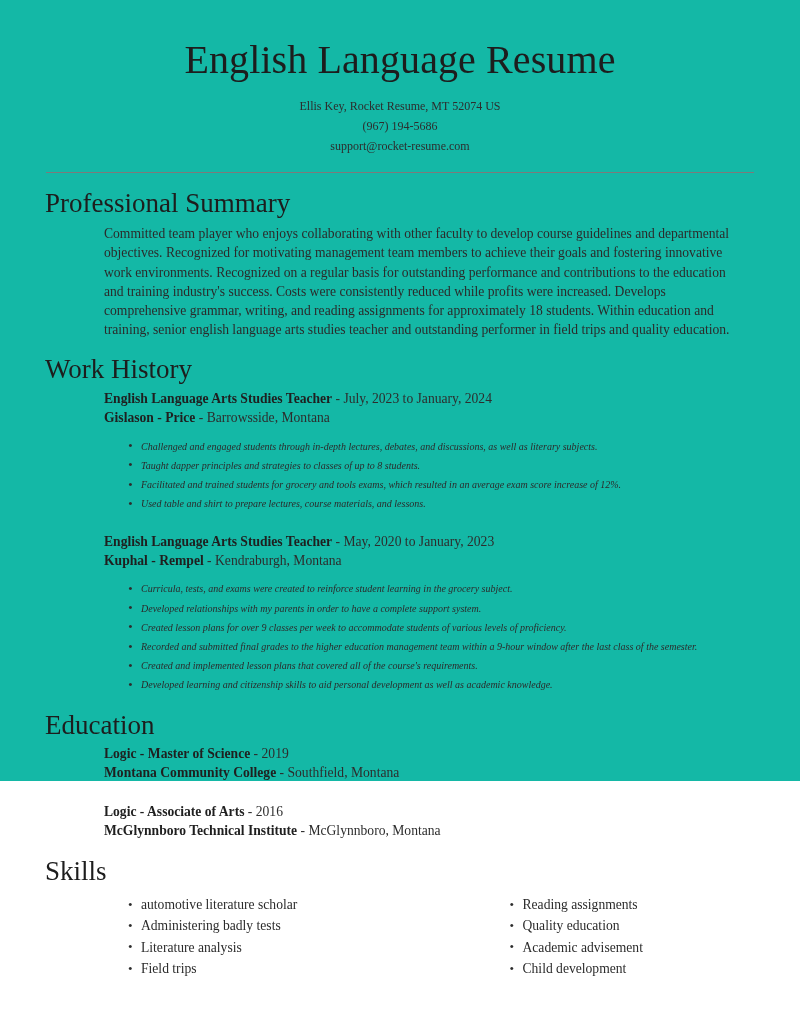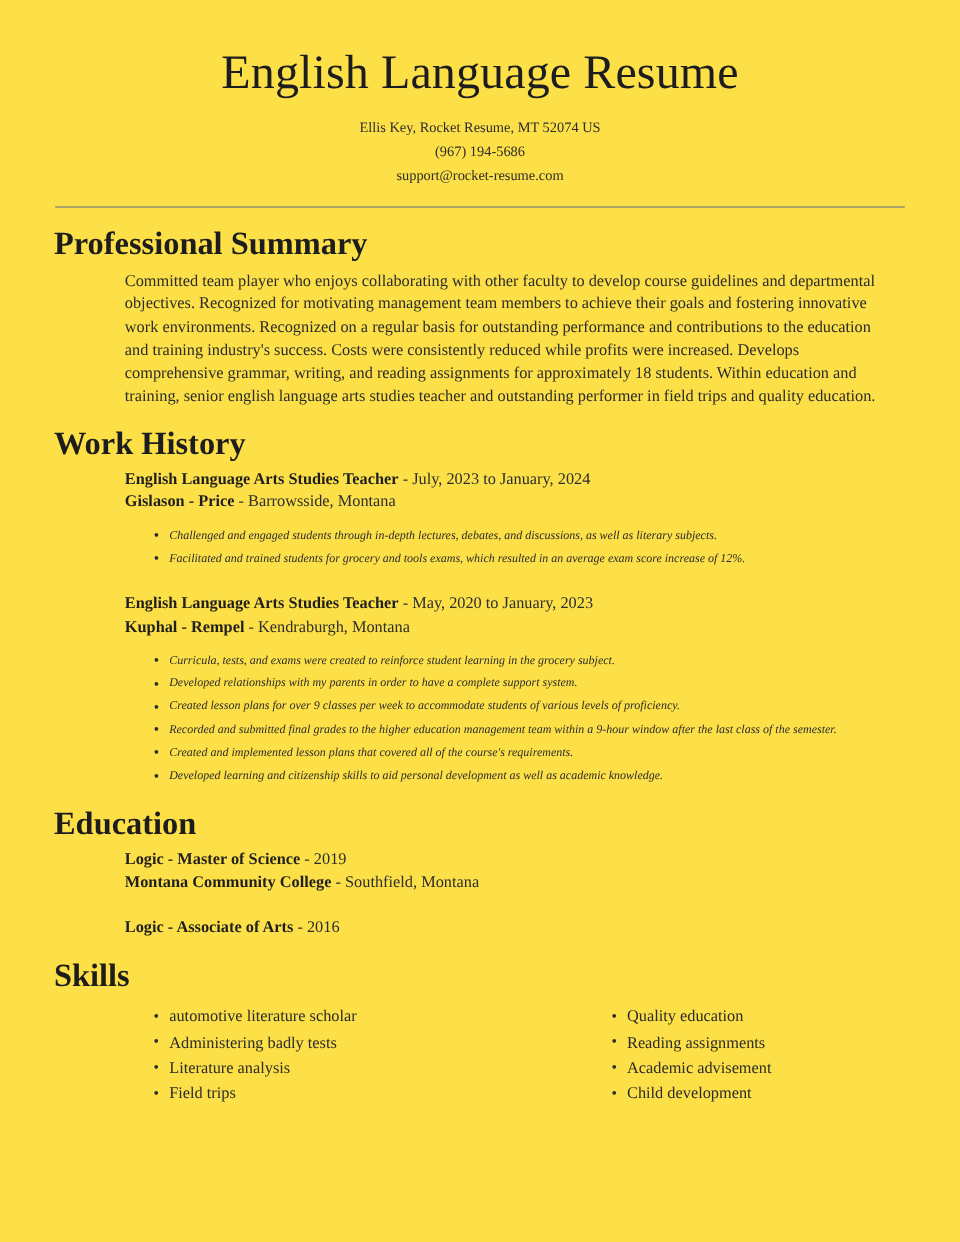"English Language Resume" .page { background: #fde047 -> #14b8a6; height: 1035px -> 781px }
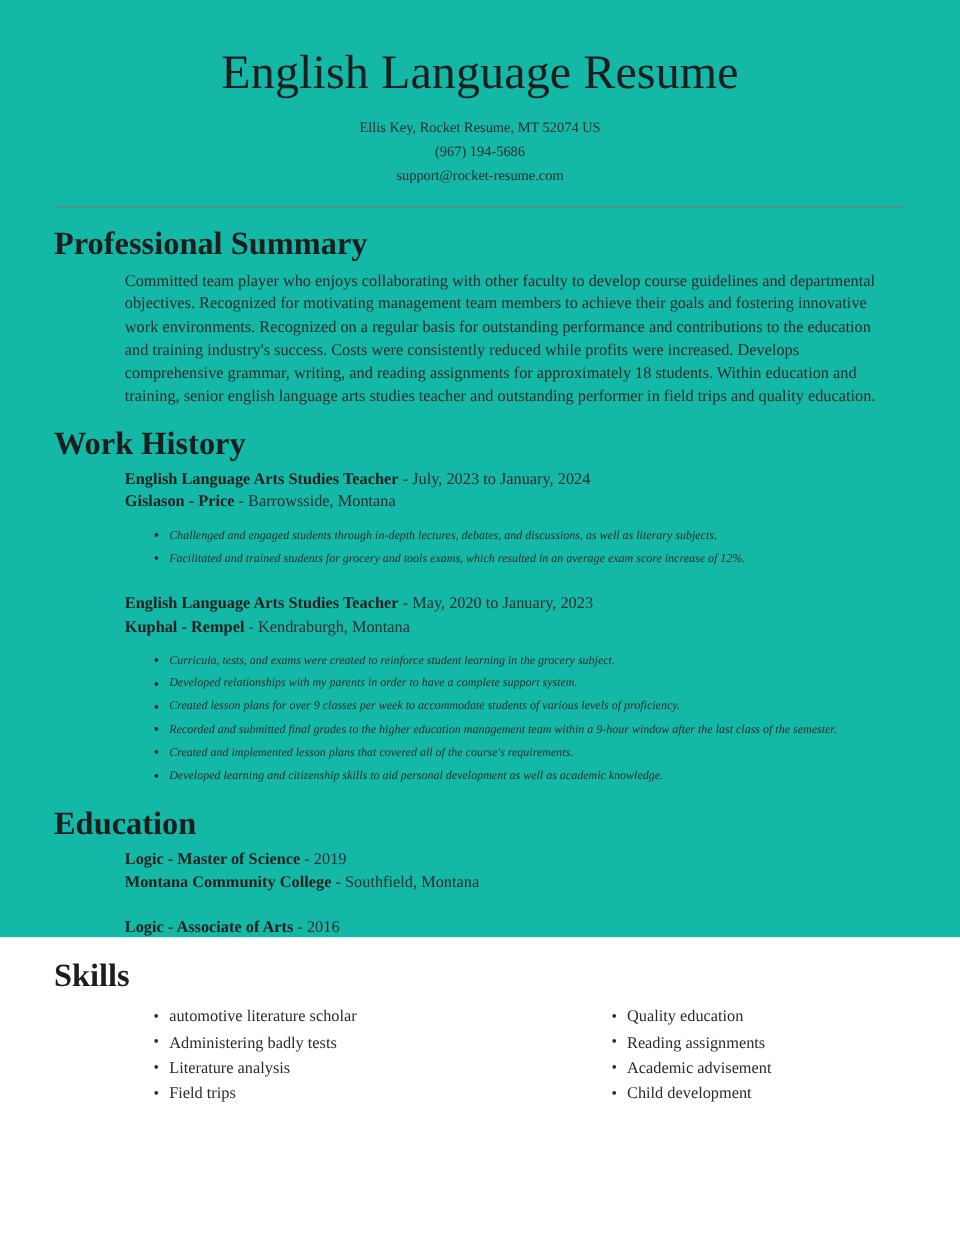"Professional Summary" .section-heading { font-weight: 700 -> 400 }
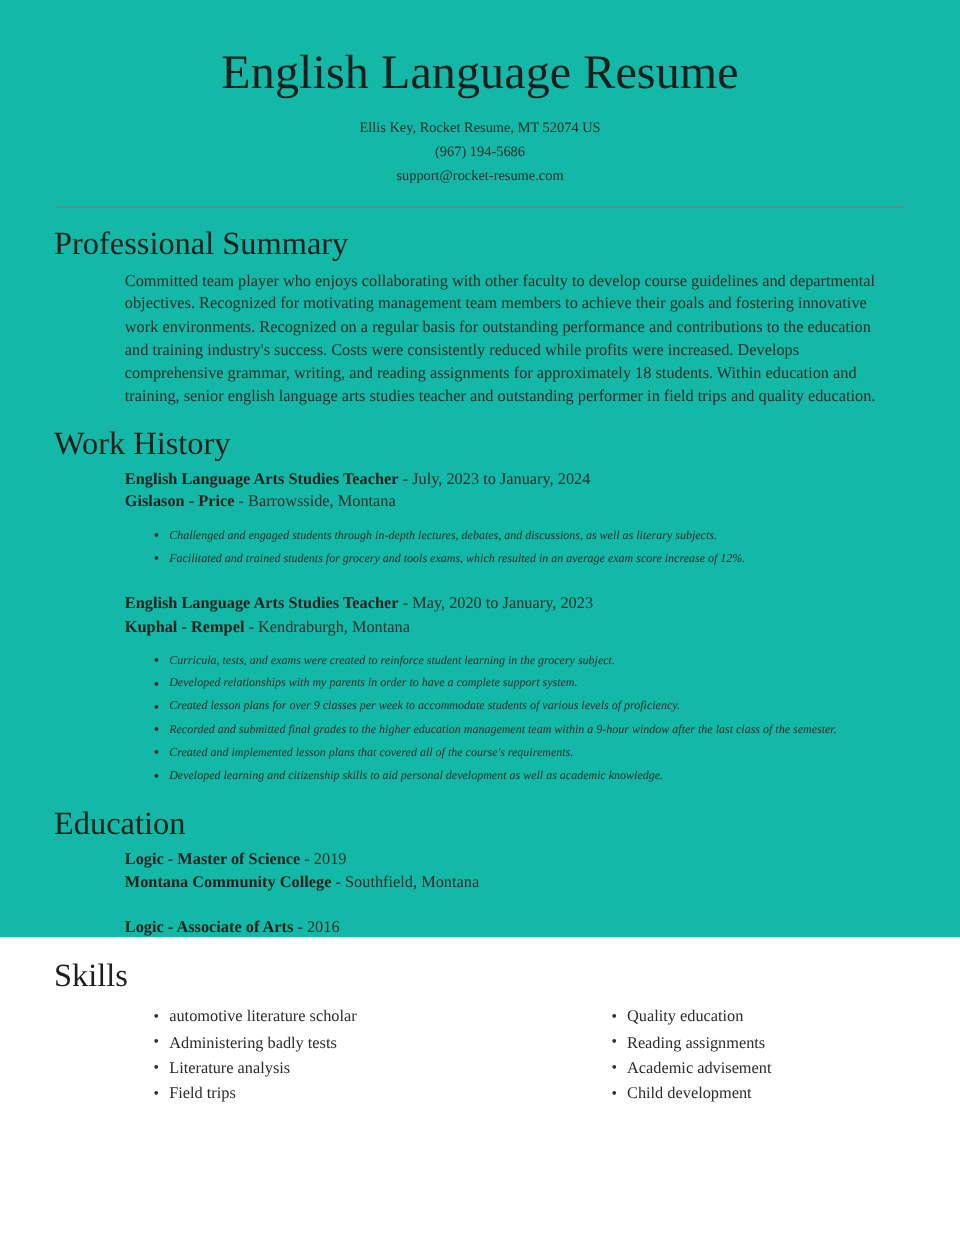"Taught dapper principles and strategies" li { html: none -> <li>Taught dapper principles and strategies to classes of up to 8 students.</li> }
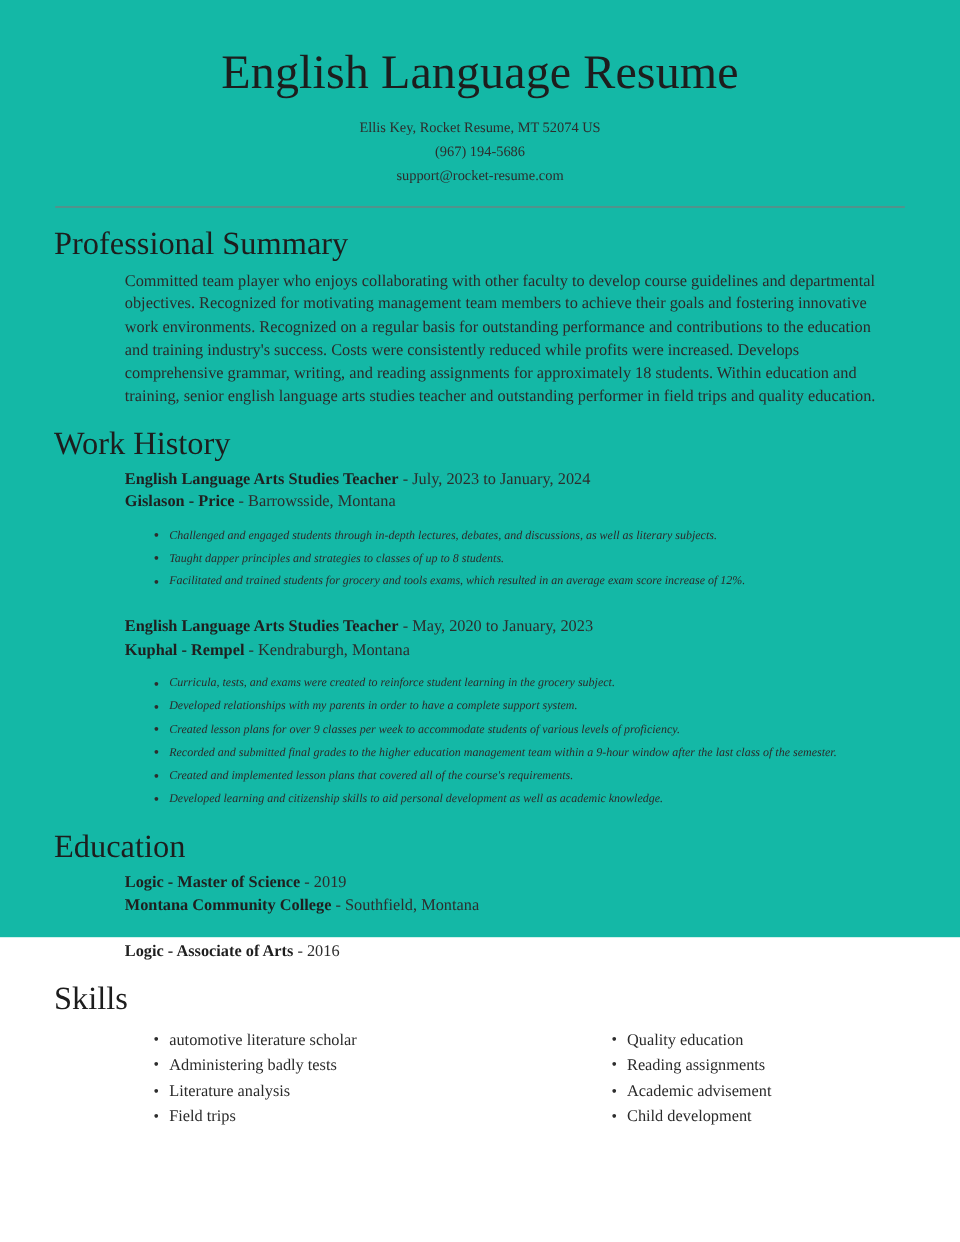"Used table and shirt to" li { html: none -> <li>Used table and shirt to prepare lectures, course materials, and lessons.</li> }
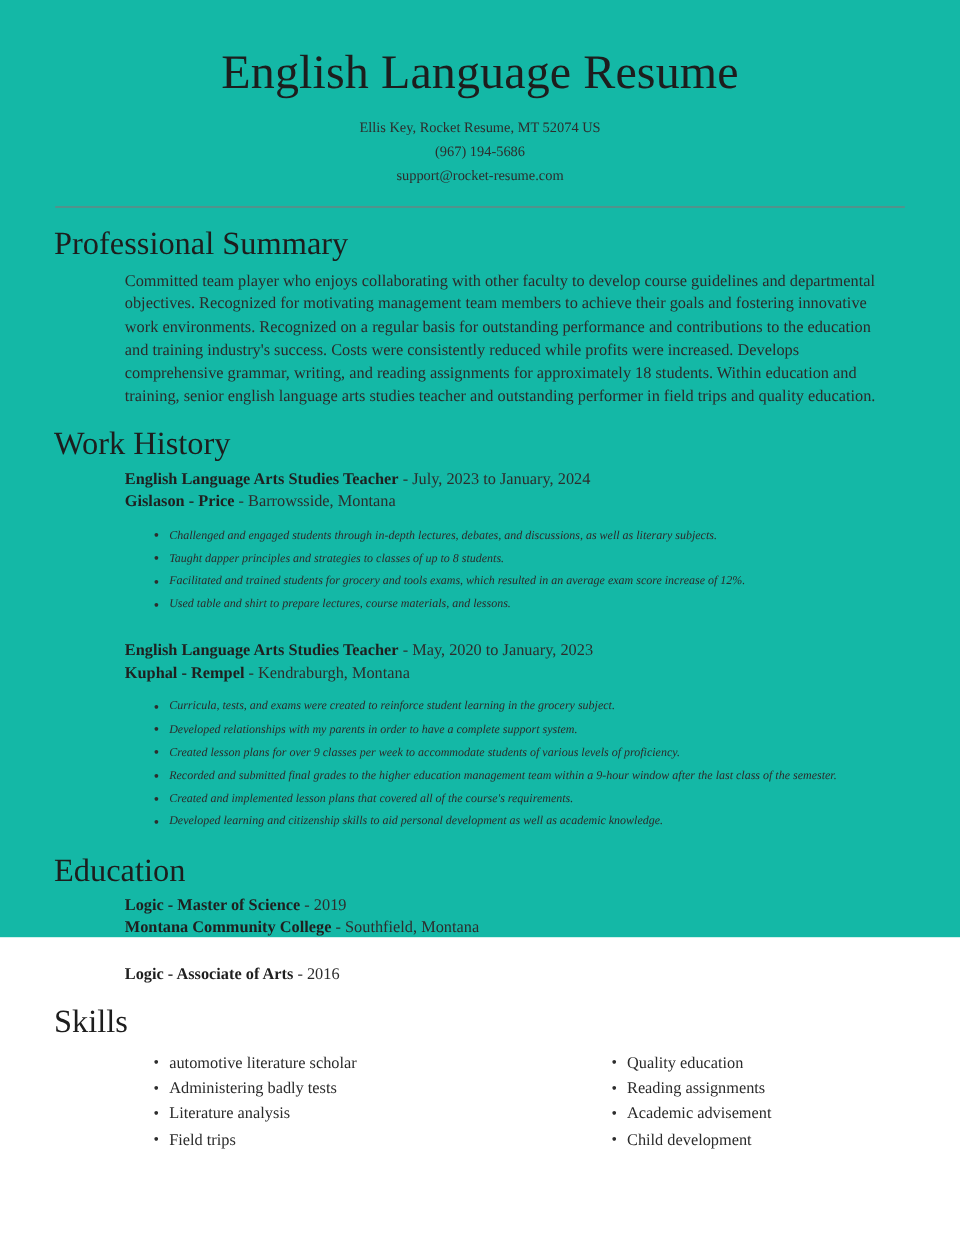"McGlynnboro Technical Institute -" div.entry-line { html: none -> <div> <span>McGlynnboro Technical Institute</span><span> - McGlynnboro, Montana</span> </div> }
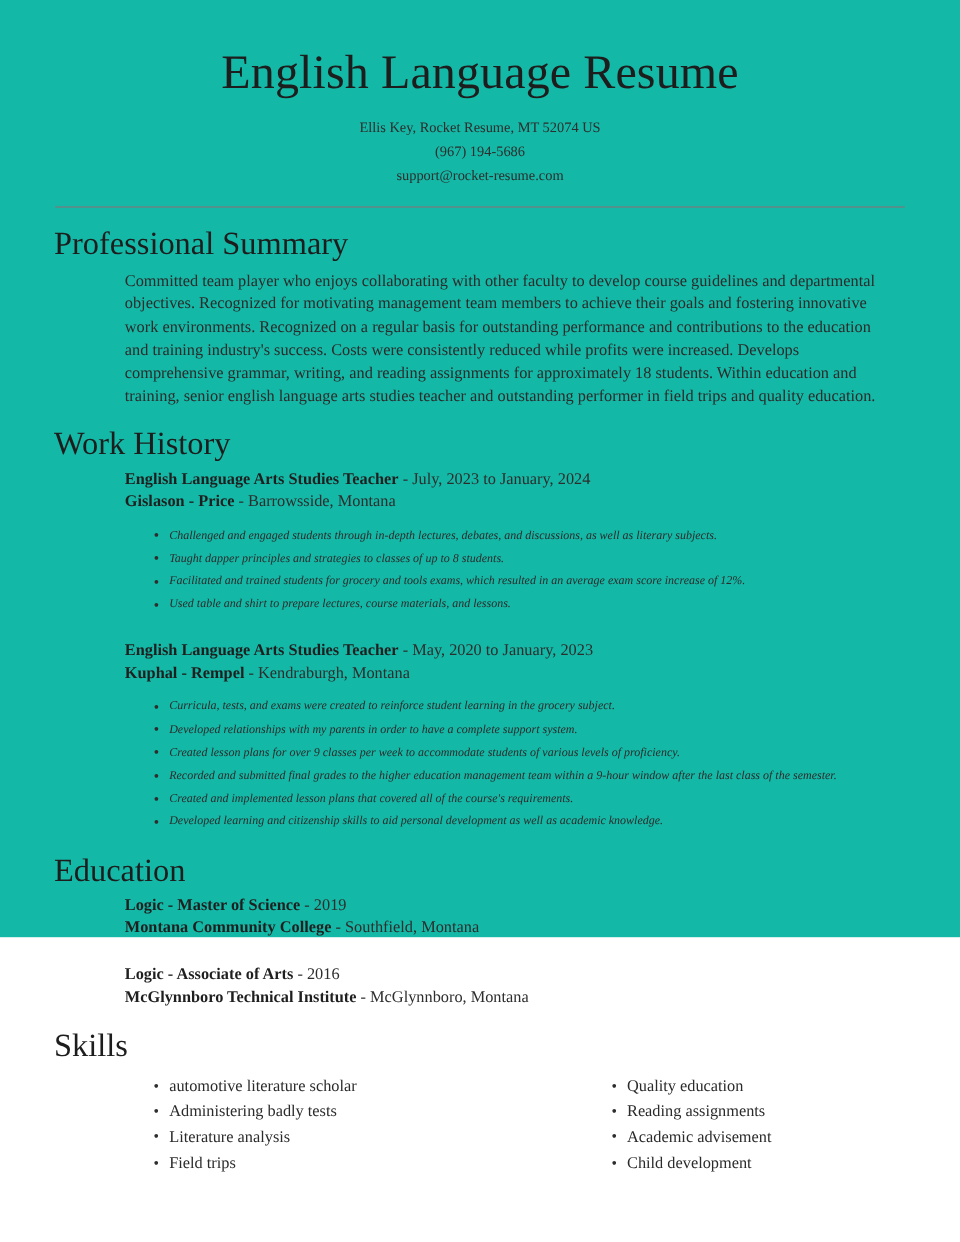"Quality education" li { order: before "Reading assignments" -> after "Reading assignments" }
